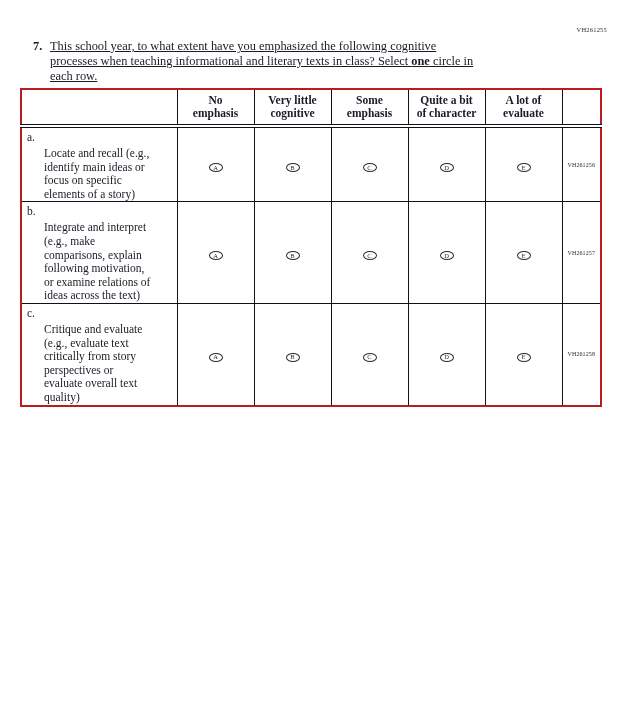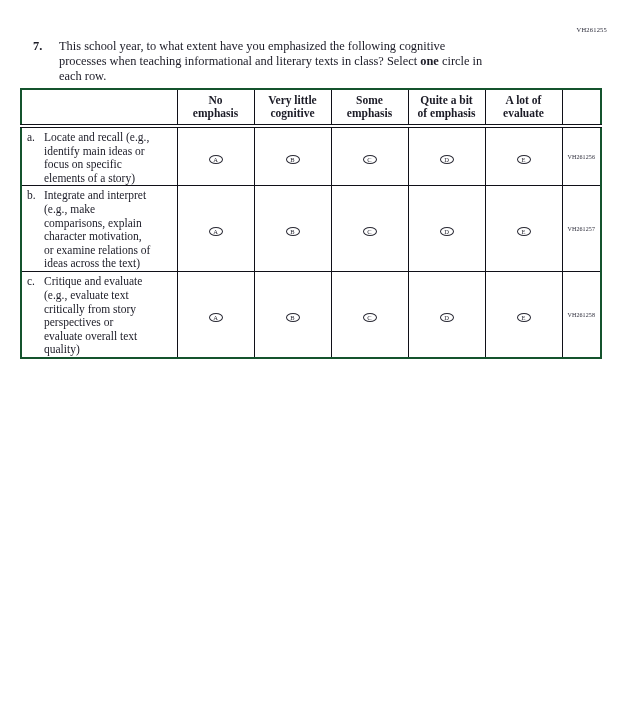"This school year, to what" .qtext { margin-left: 26px -> 17px; text-decoration: none -> underline }
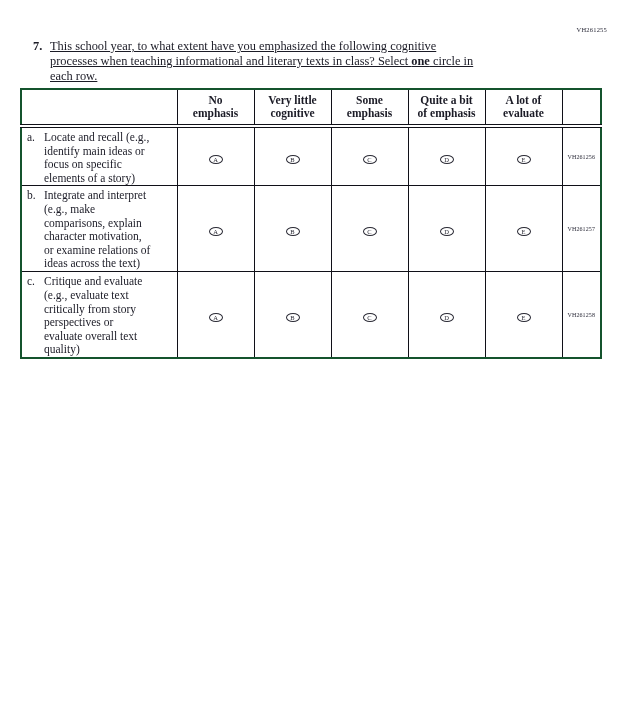"No" table.matrix { border: 2px solid #14532d -> 2px solid #b91c1c }
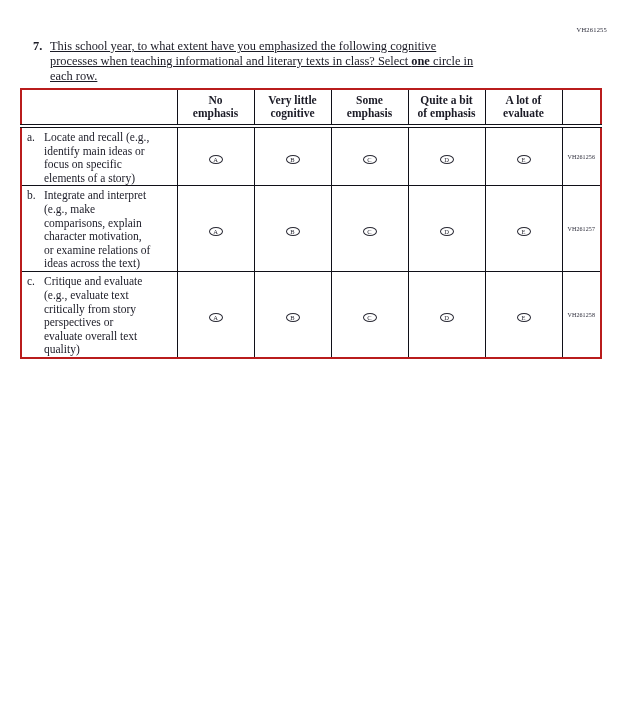"Quite a bit" th { text: emphasis -> character }
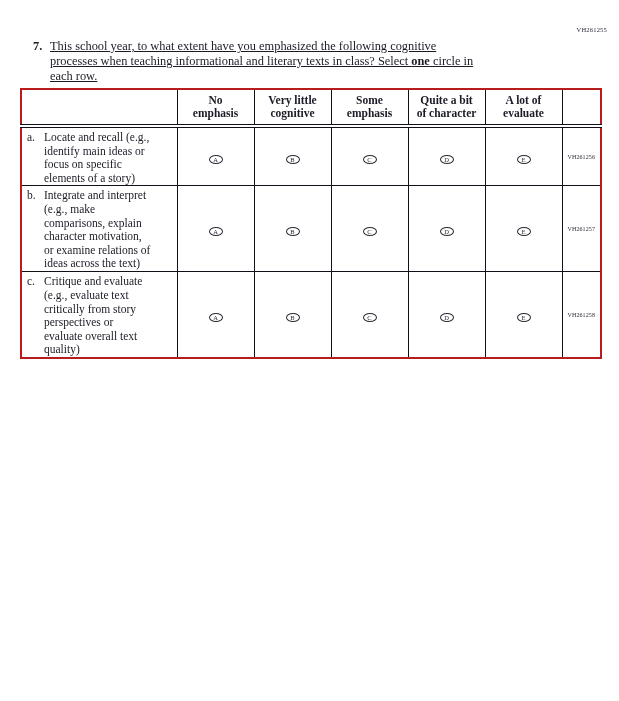"Locate and recall (e.g.," .stem-text { margin-top: none -> 16px }
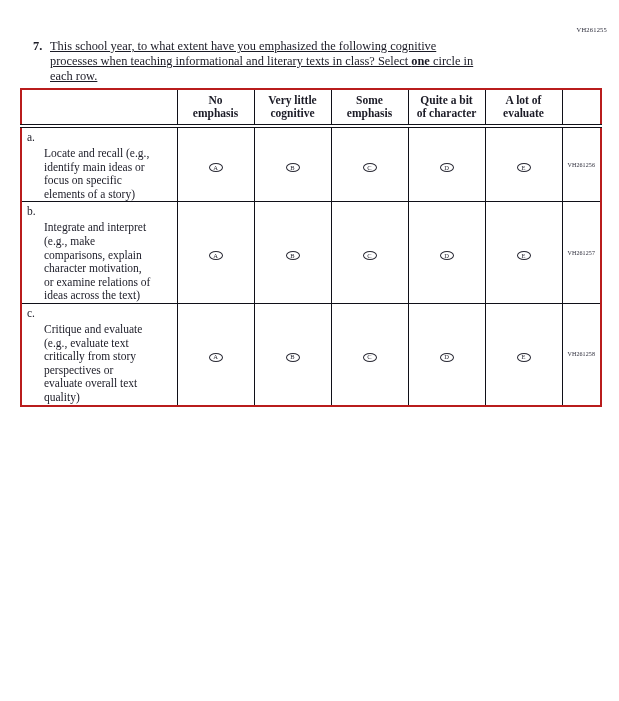"Integrate and interpret" span.stem-text { text: character -> following }
